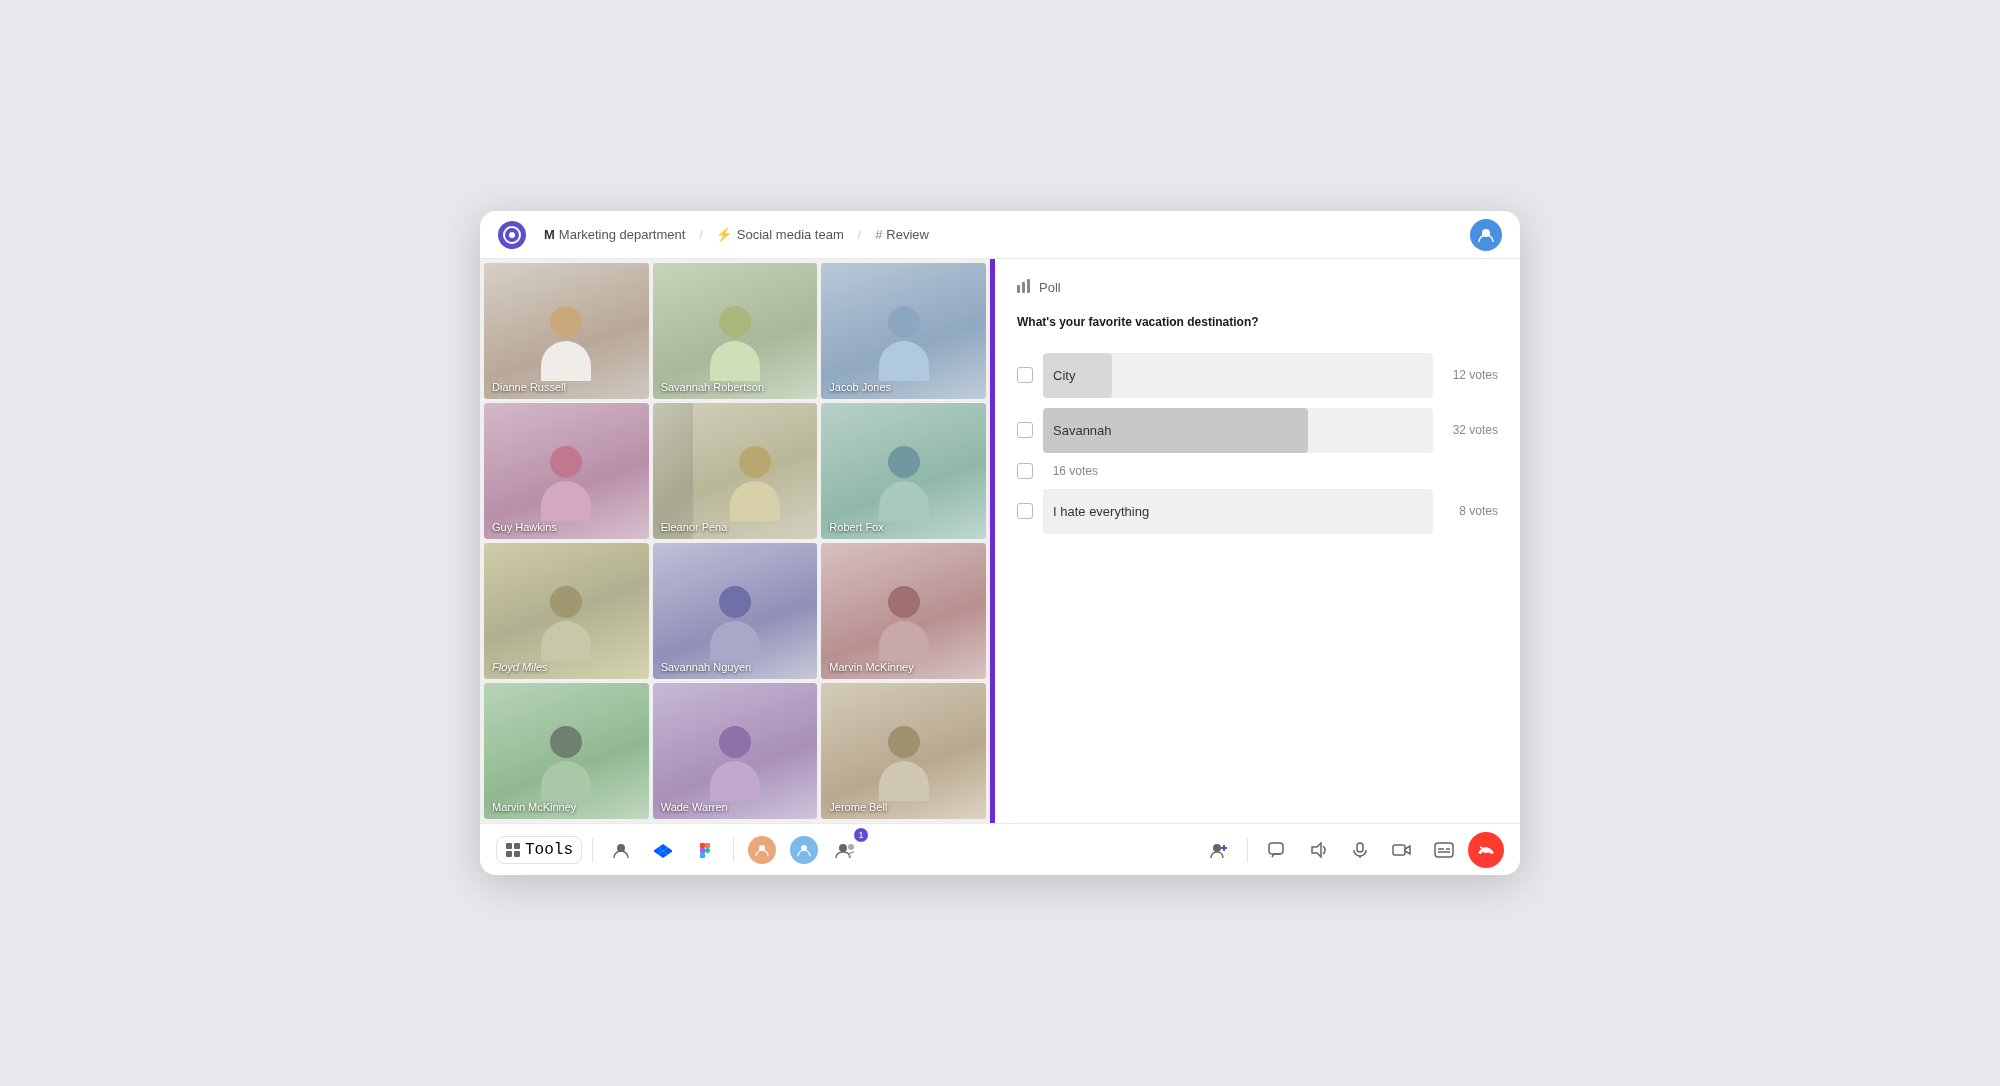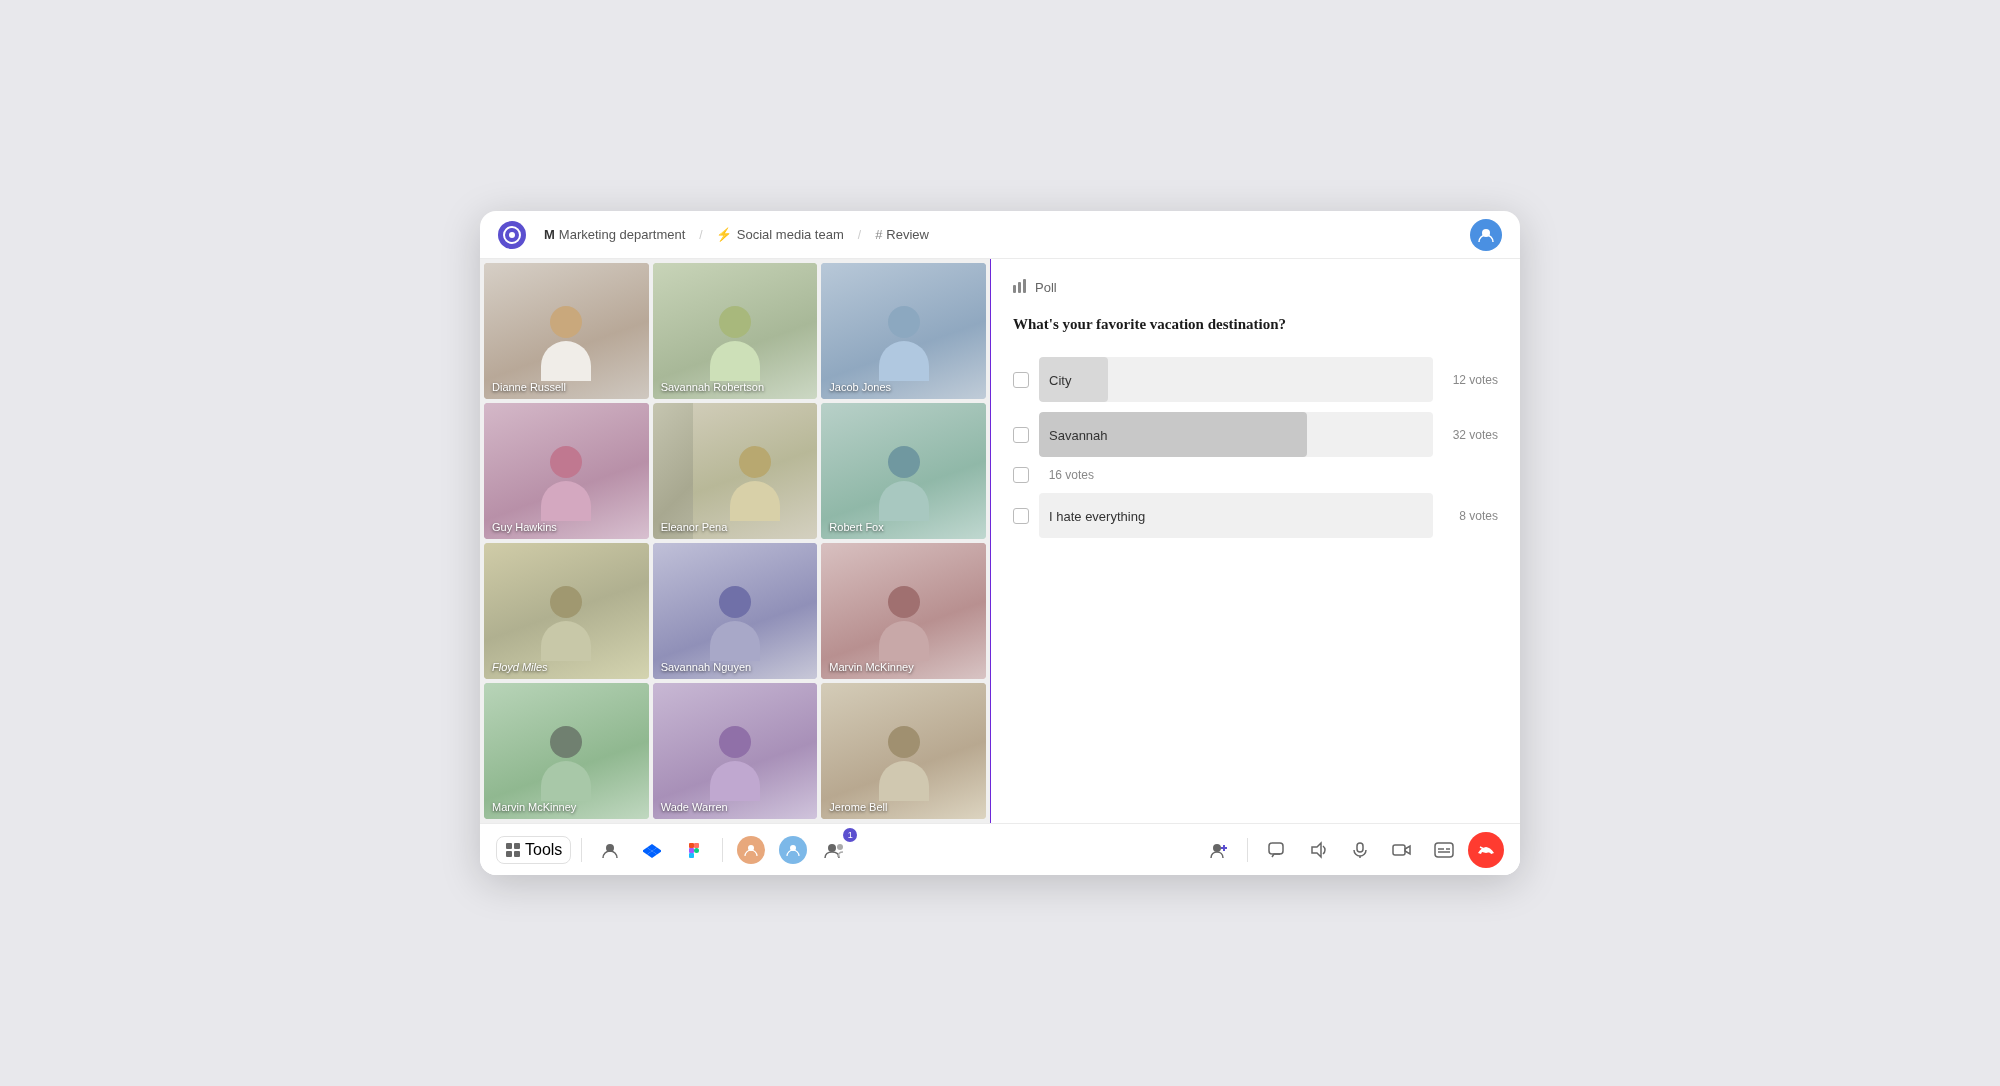"Poll" .poll-panel { border-left: 1px solid #6d28d9 -> 5px solid #6d28d9 }
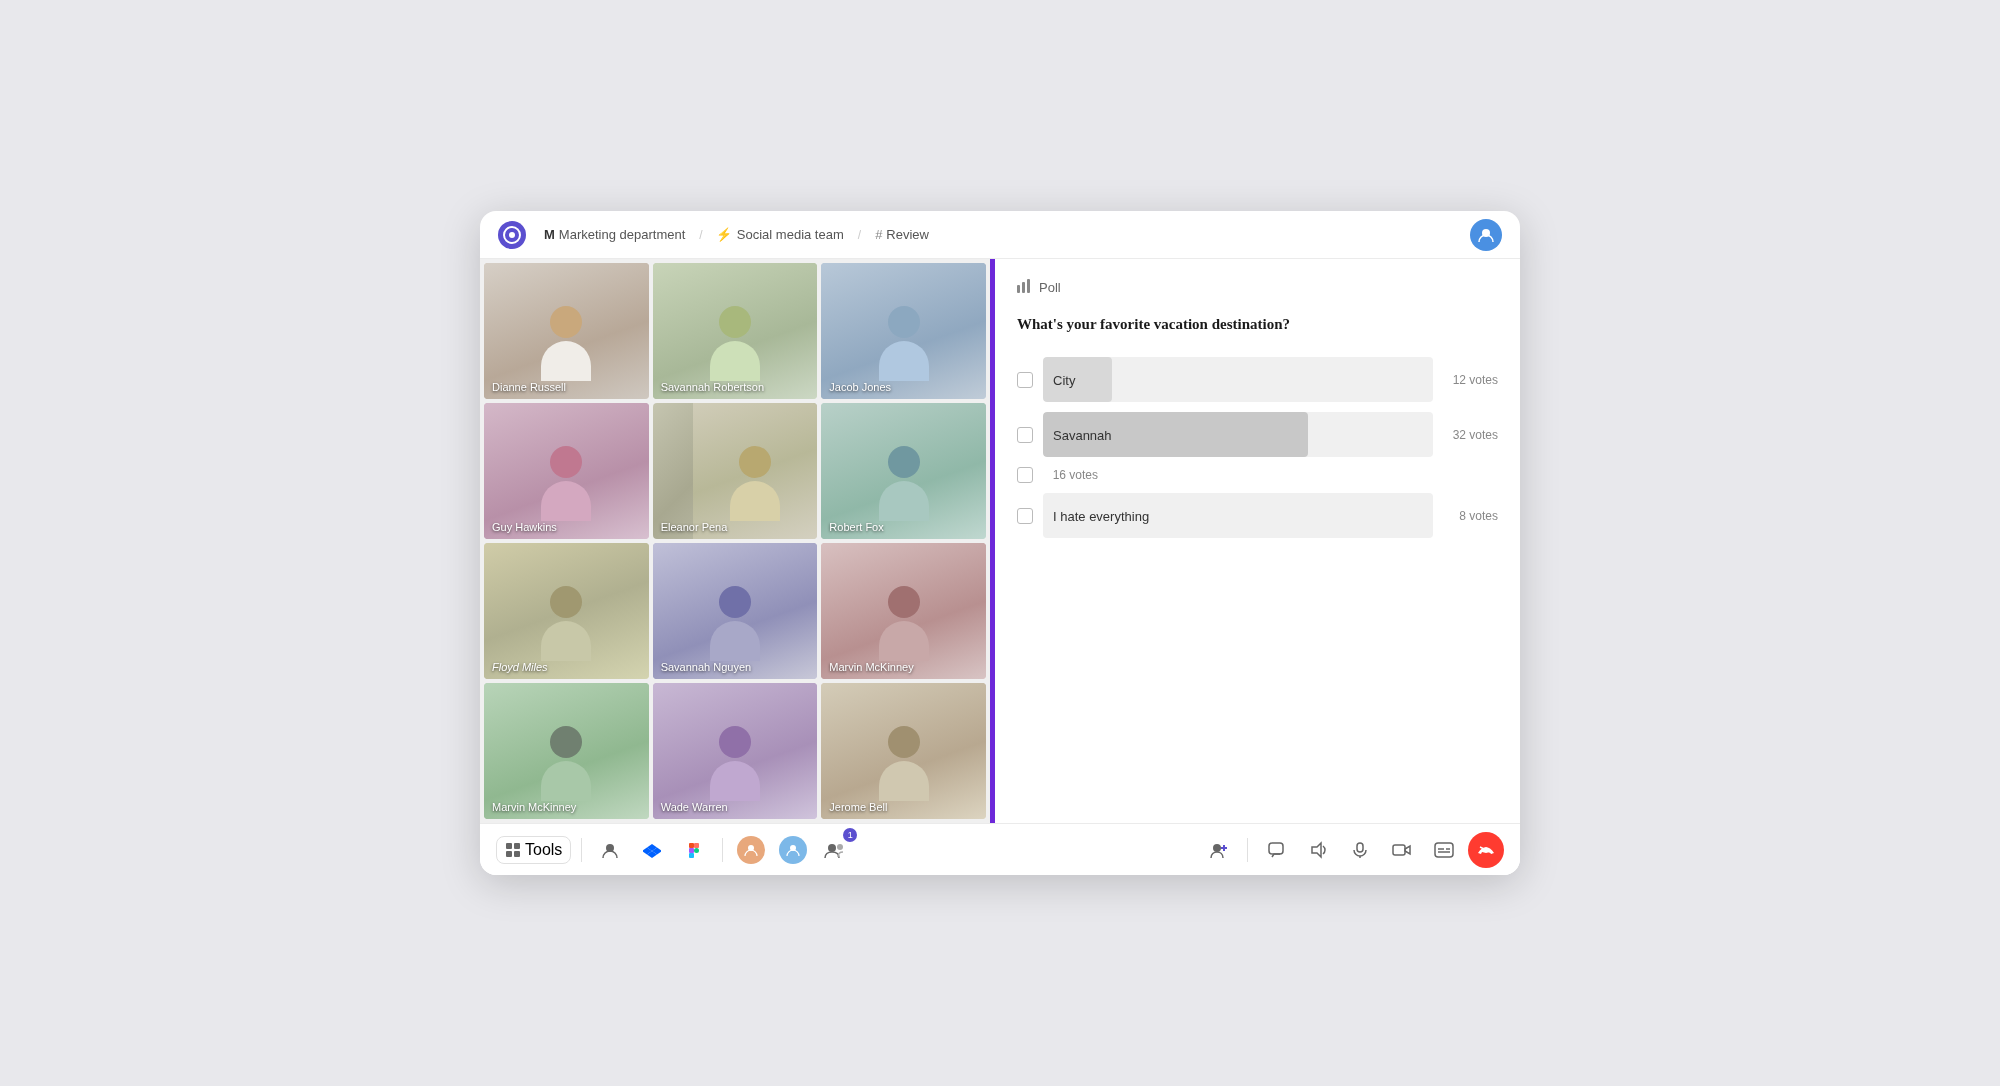"What's your favorite vacation" .poll-question { font-family: Liberation Serif, serif -> none; font-size: 15px -> 12px }
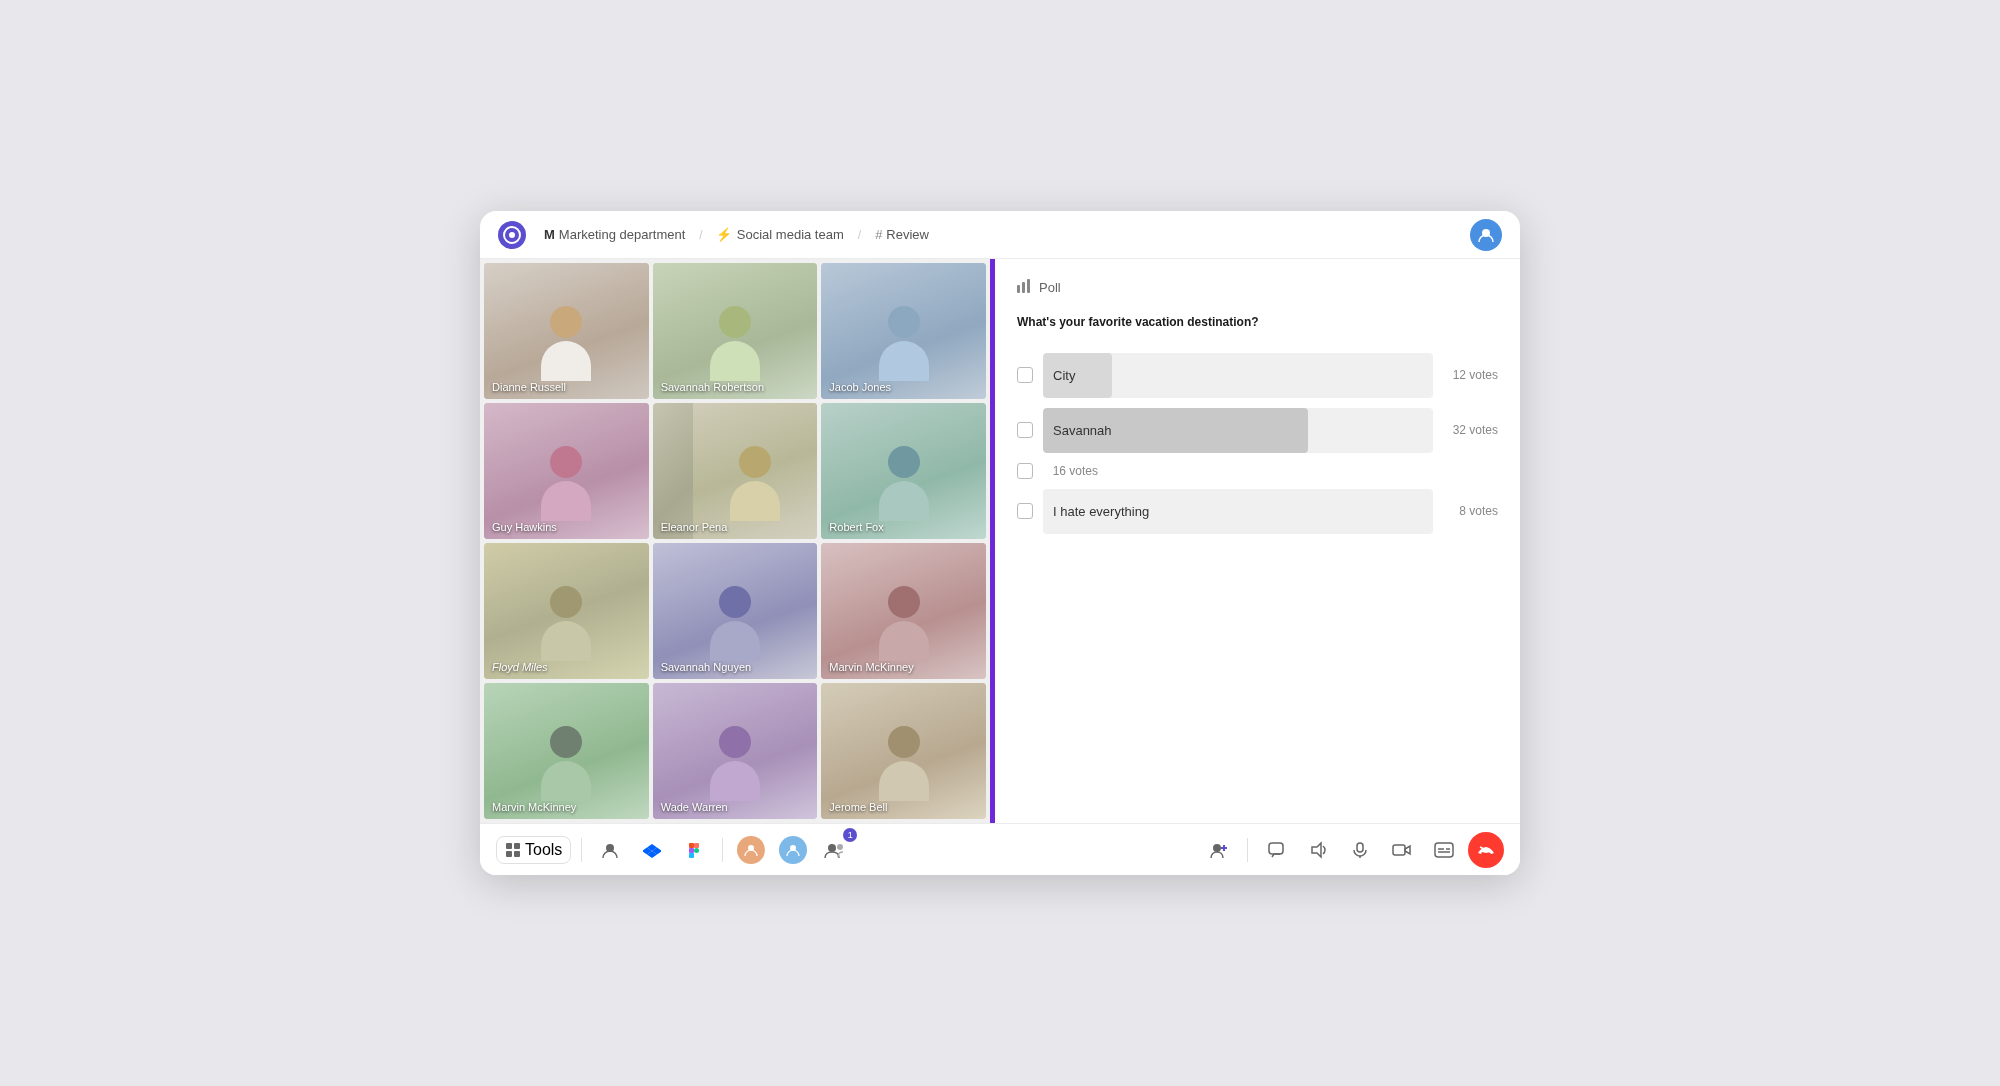"Tools" .toolbar-tools { font-family: none -> Liberation Mono, monospace }
